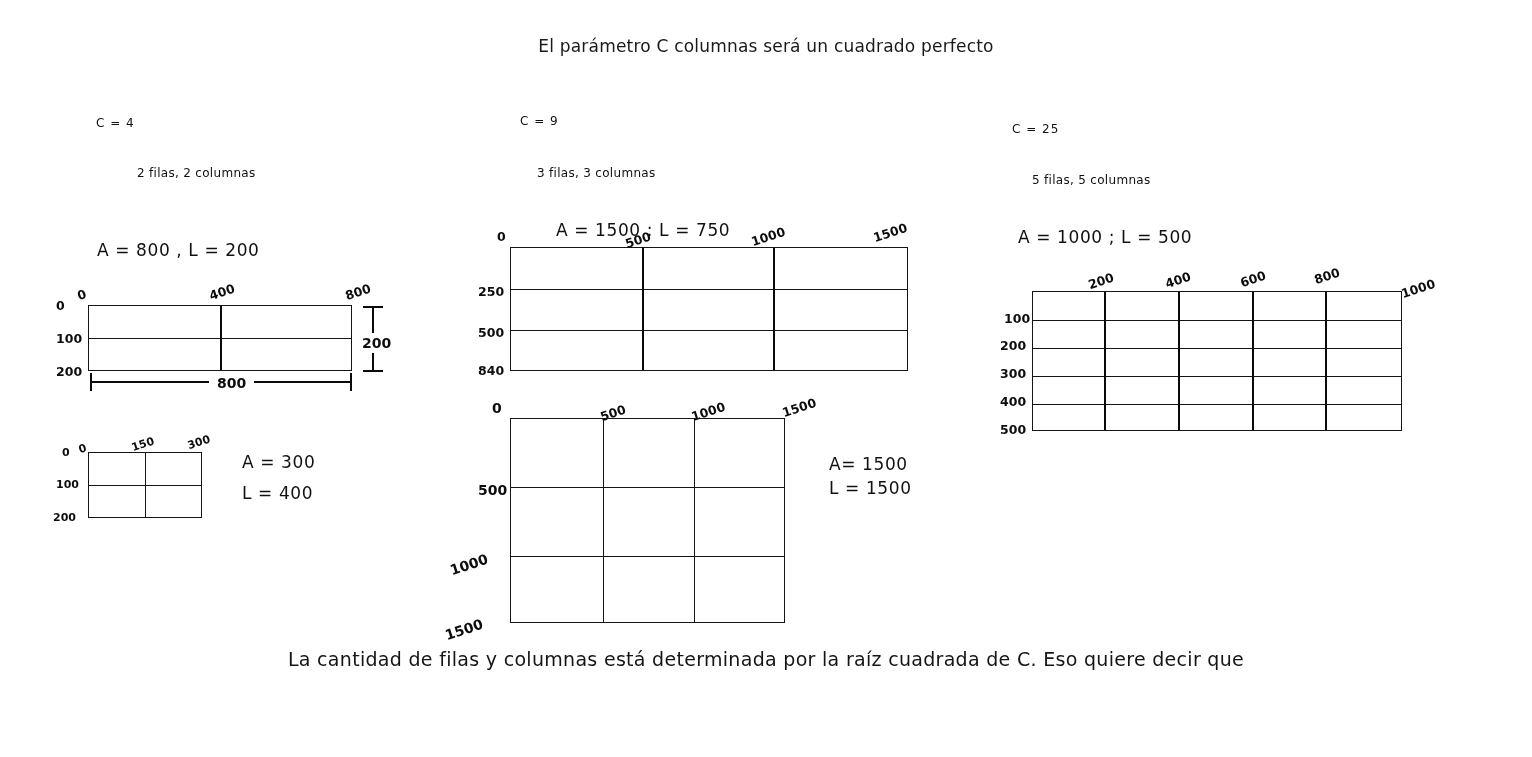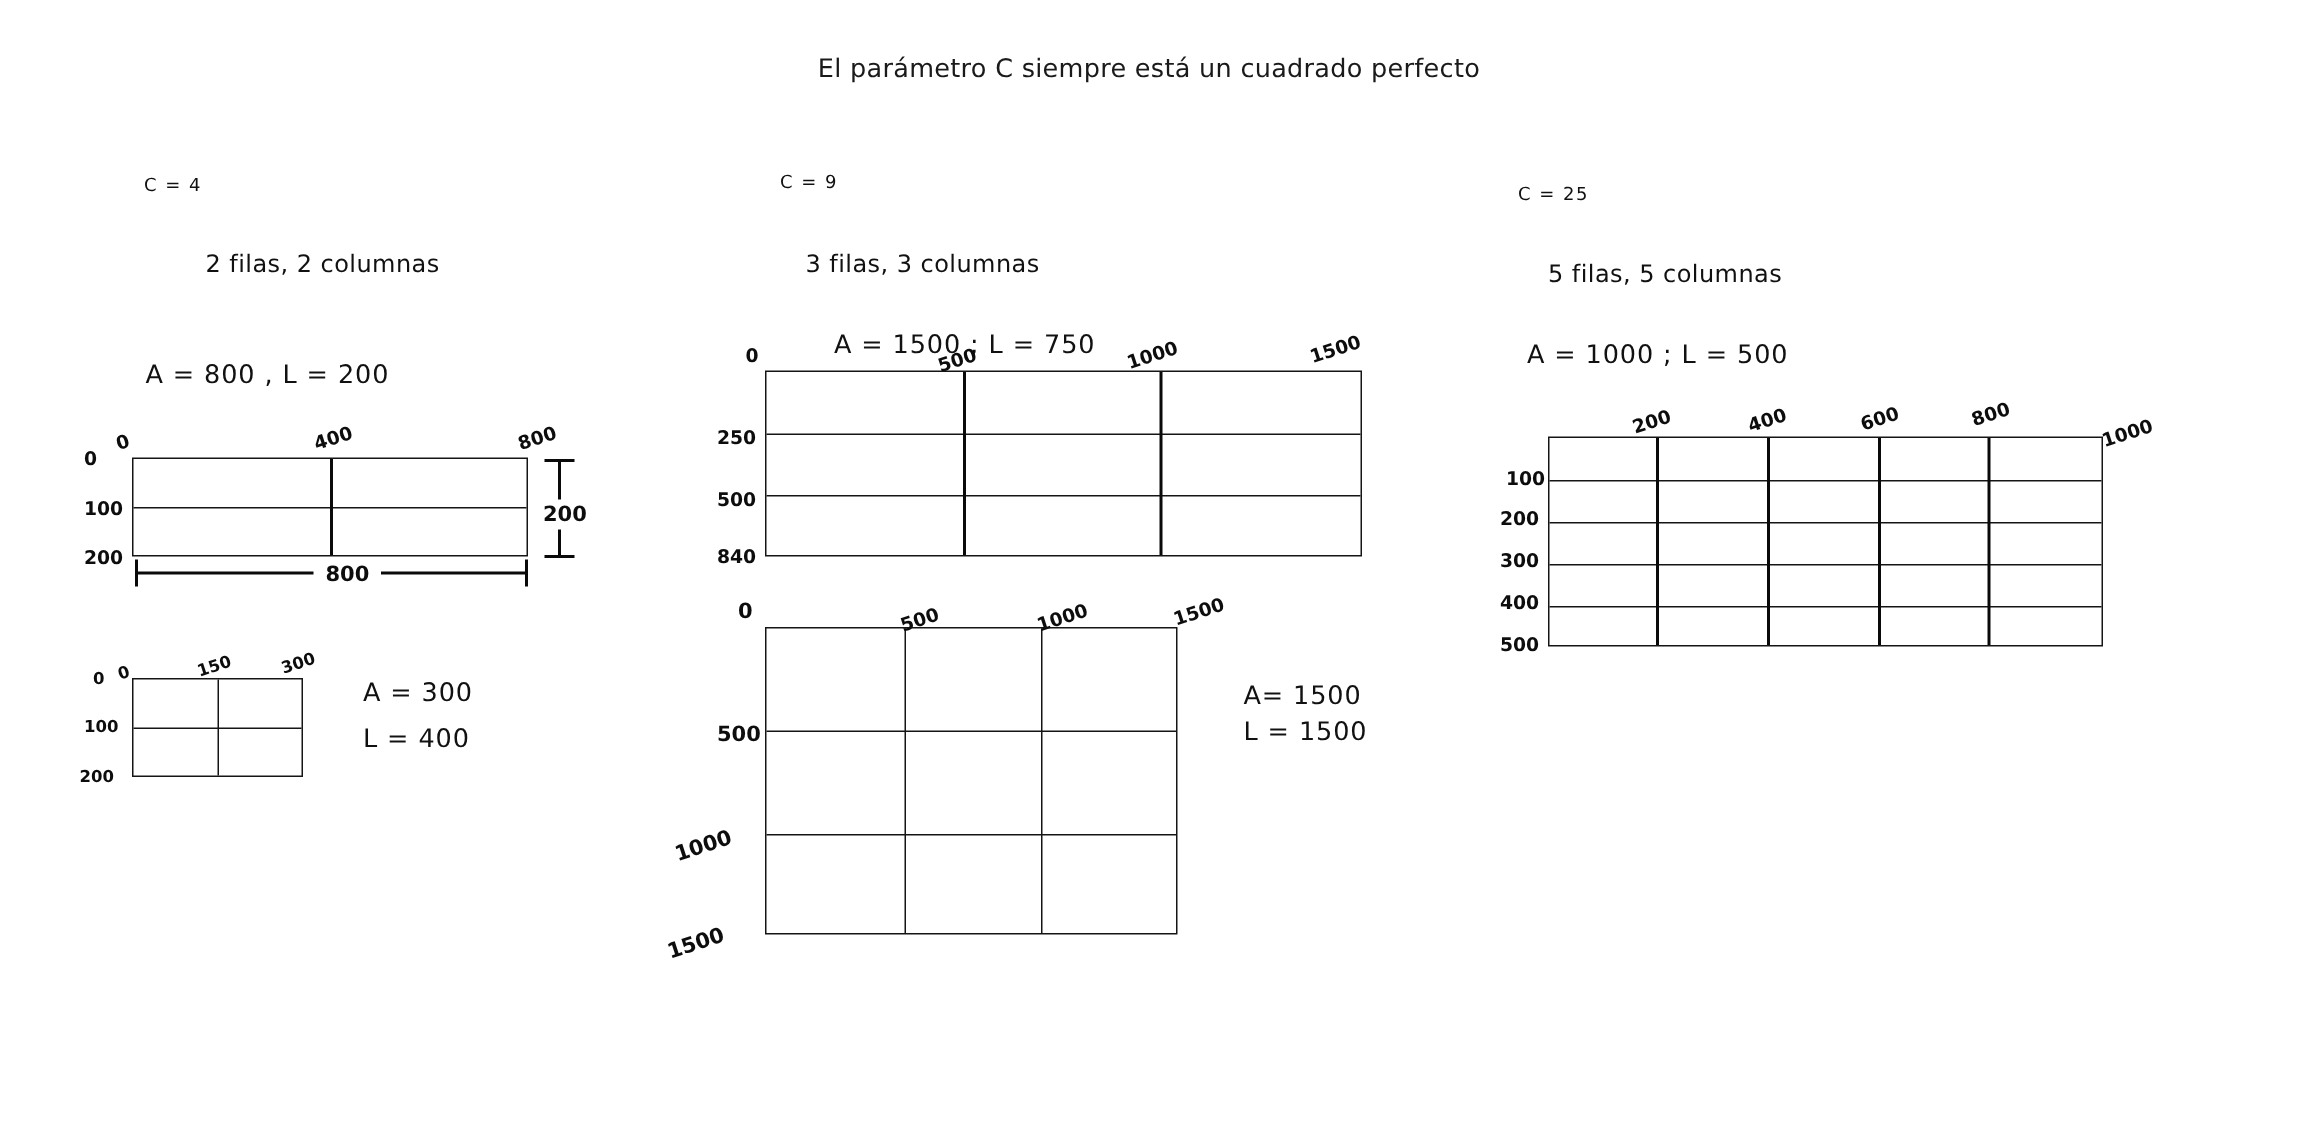"El parámetro C siempre está" div.abs { text: siempre está -> columnas será }
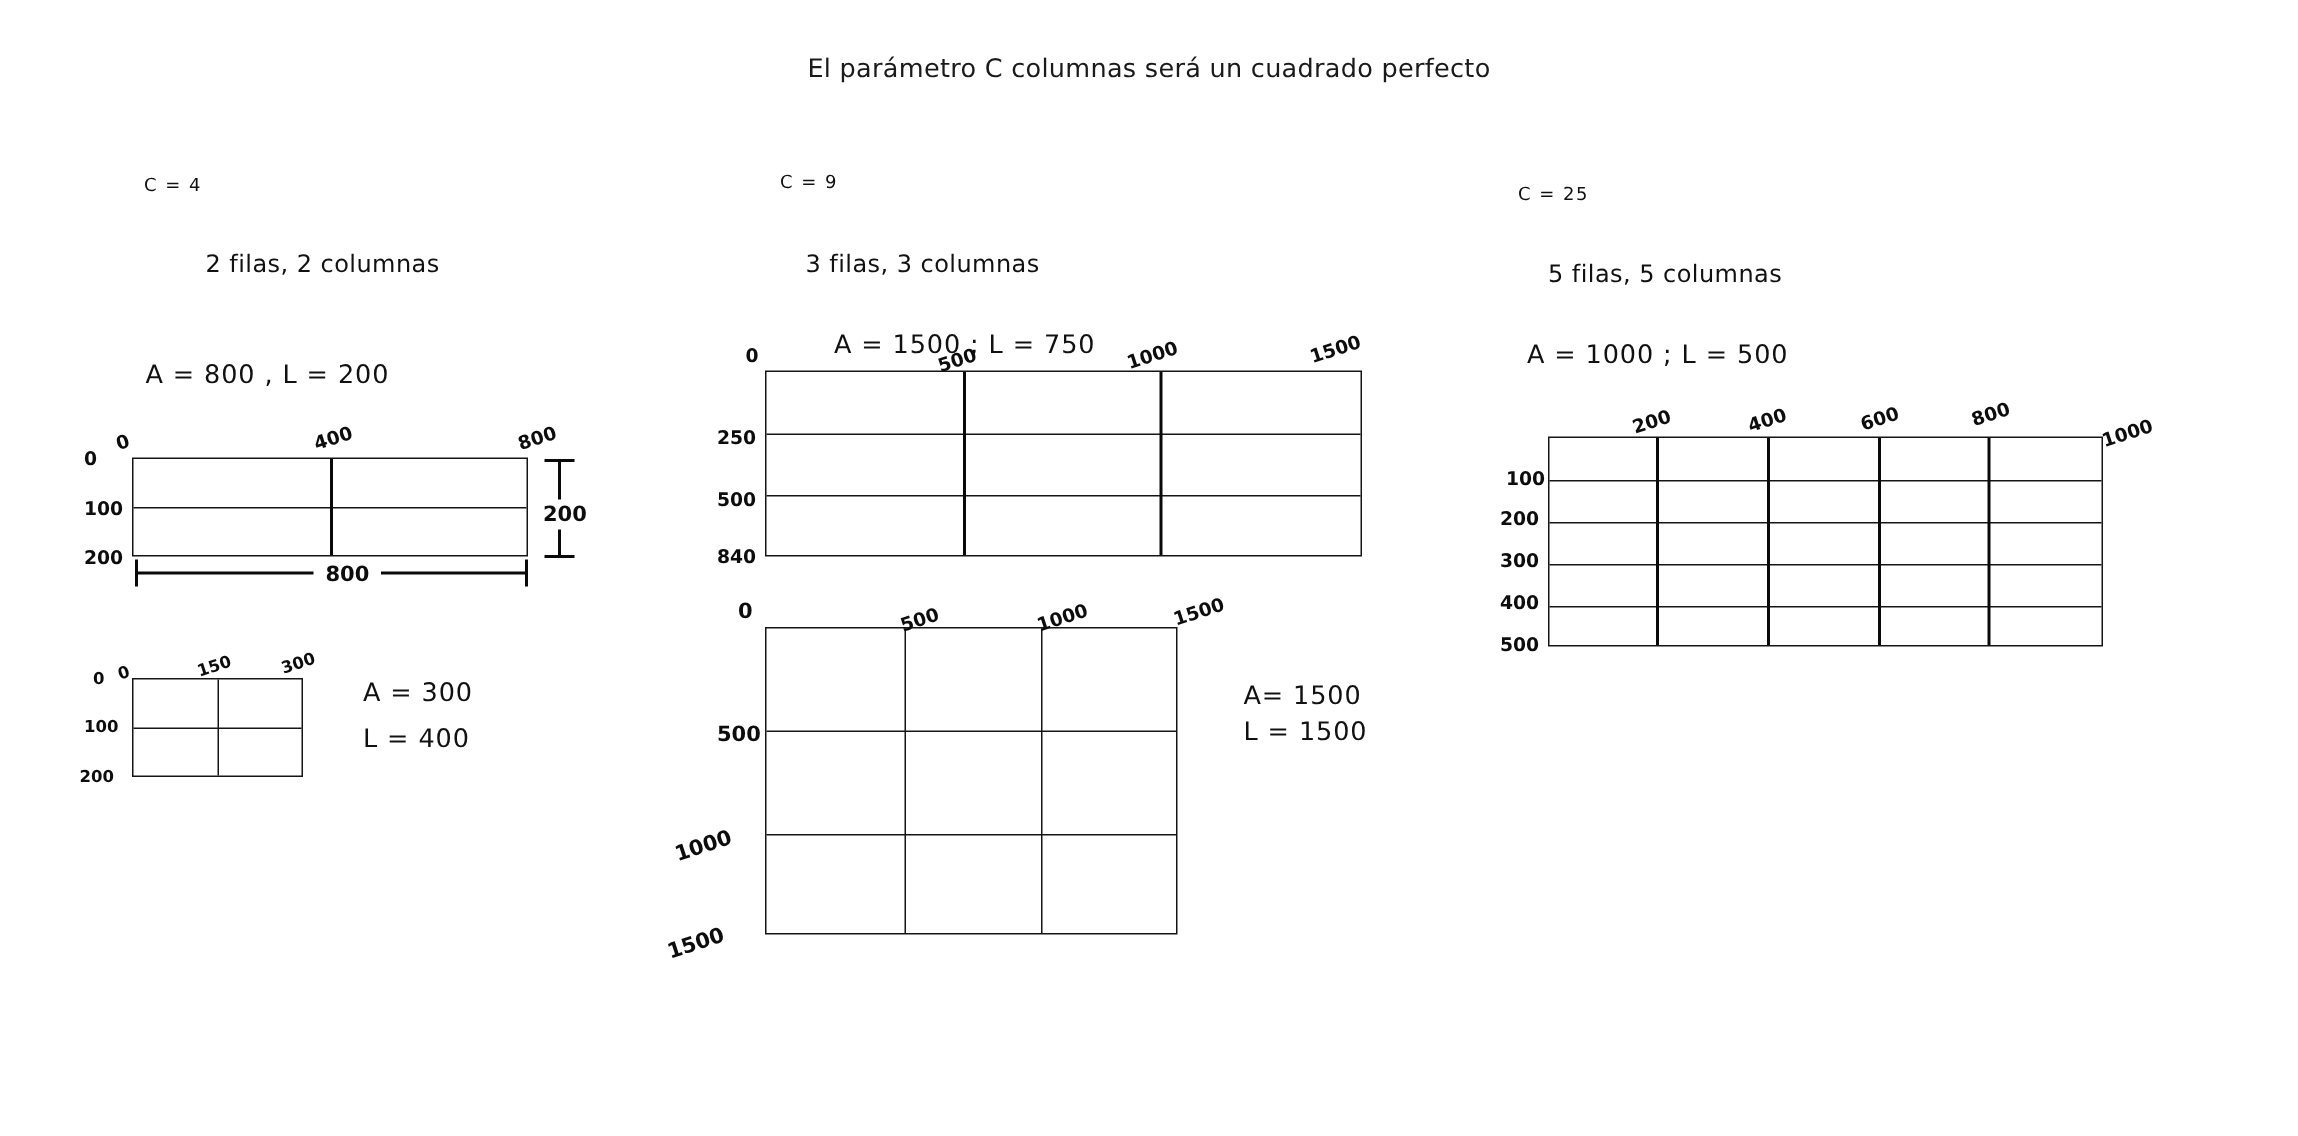"2 filas, 2 columnas" .case-sub { font-size: 16px -> 12px }
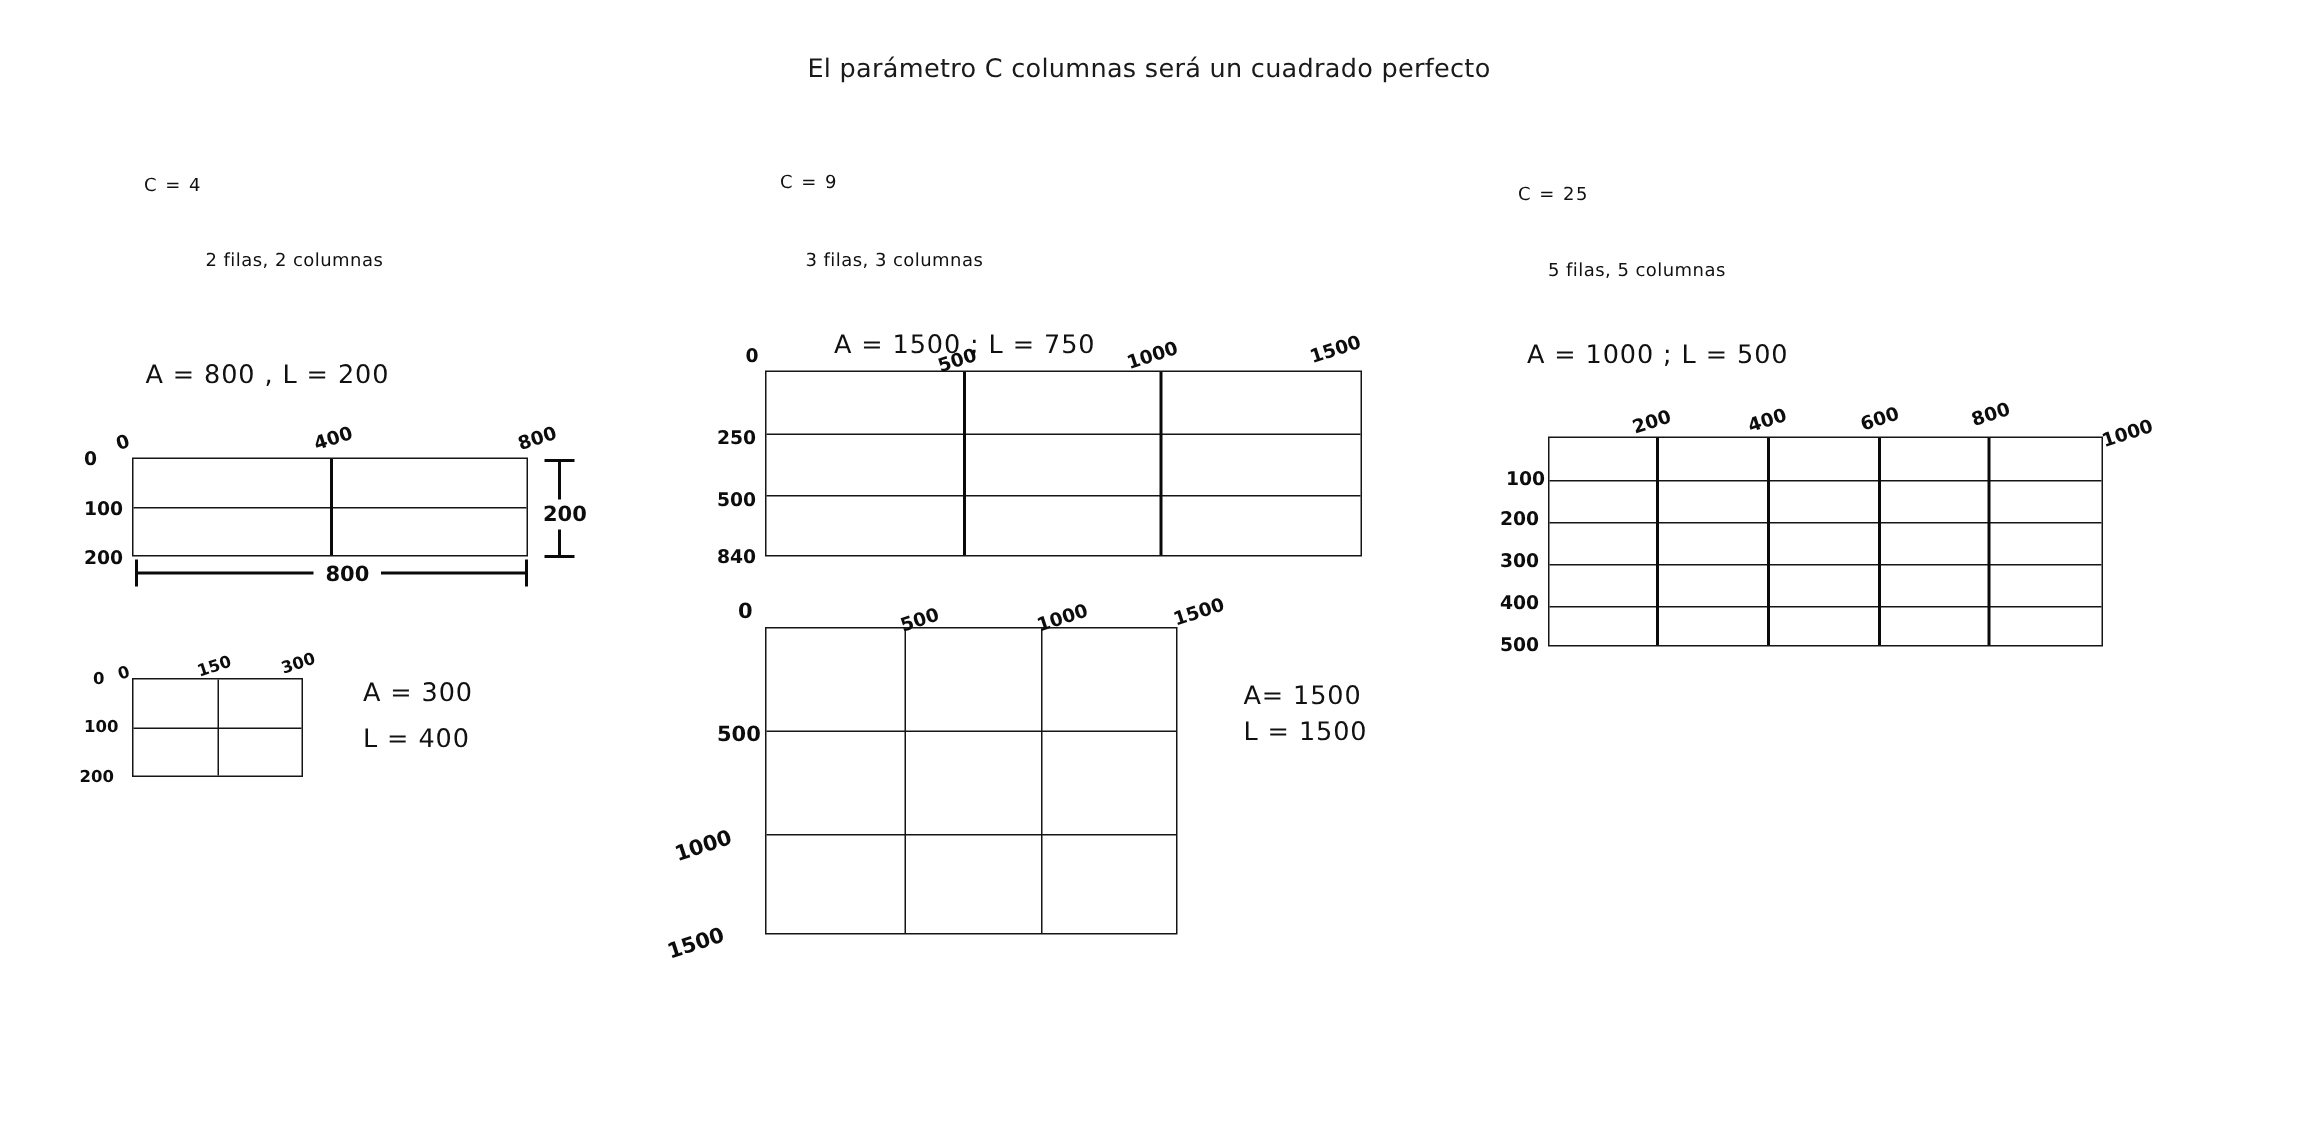"La cantidad de filas y" div { html: none -> <div>La cantidad de filas y columnas está determinada por la raíz cuadrada de C. Eso quiere decir que</div> }
